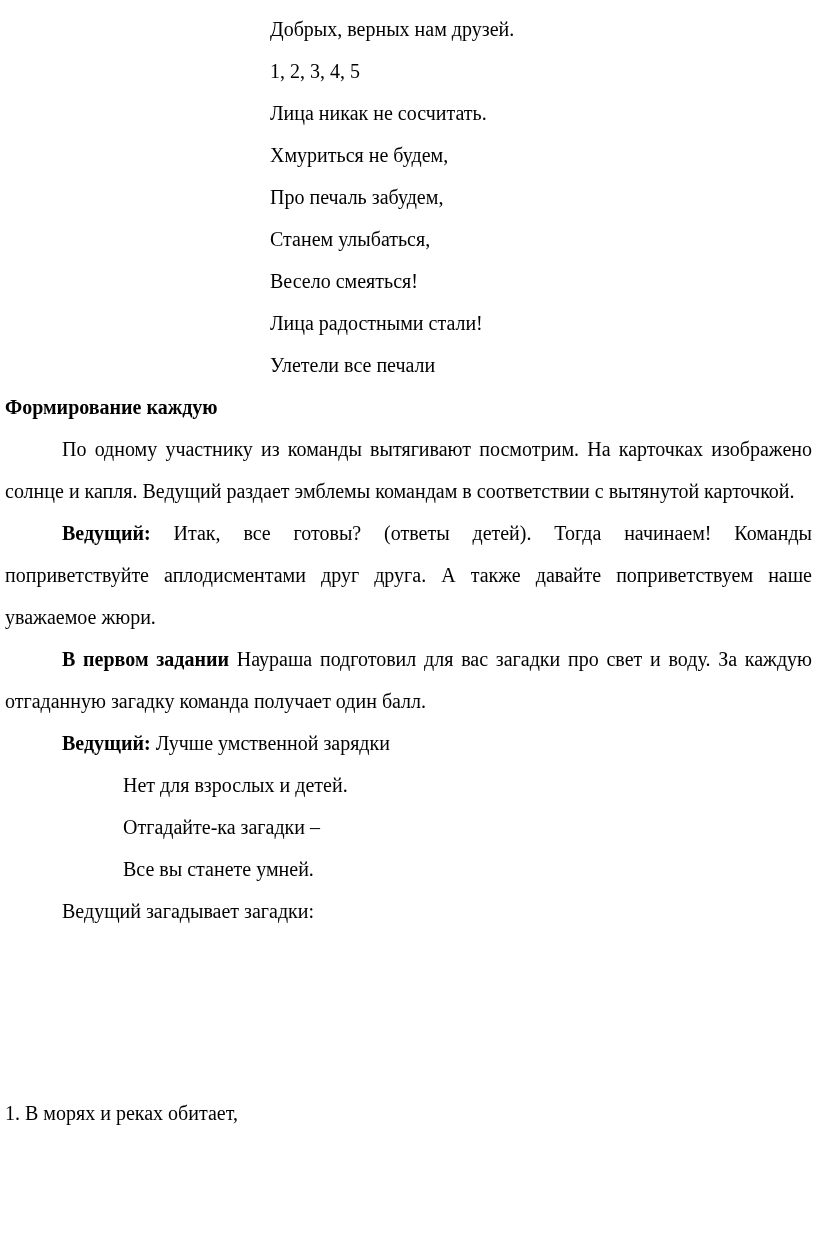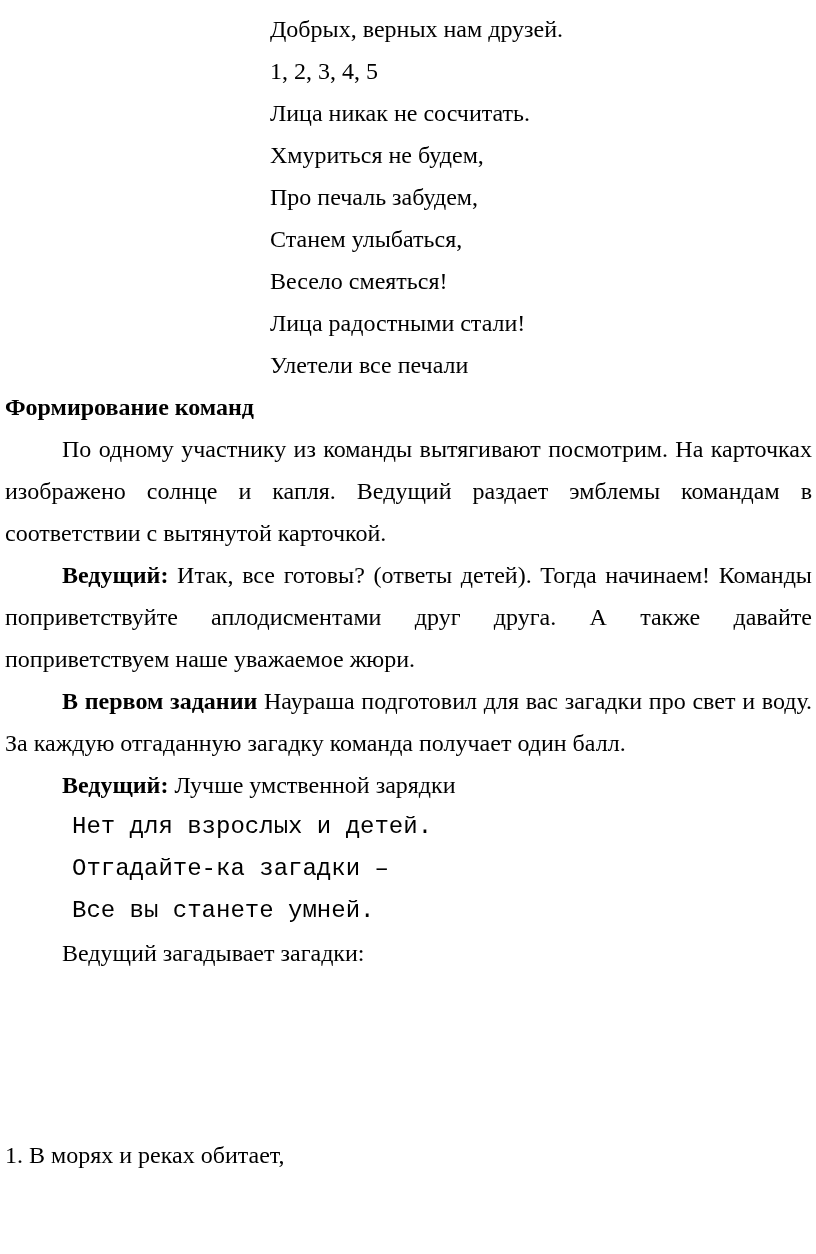"Добрых, верных нам друзей." .page { font-size: 24px -> 20px }
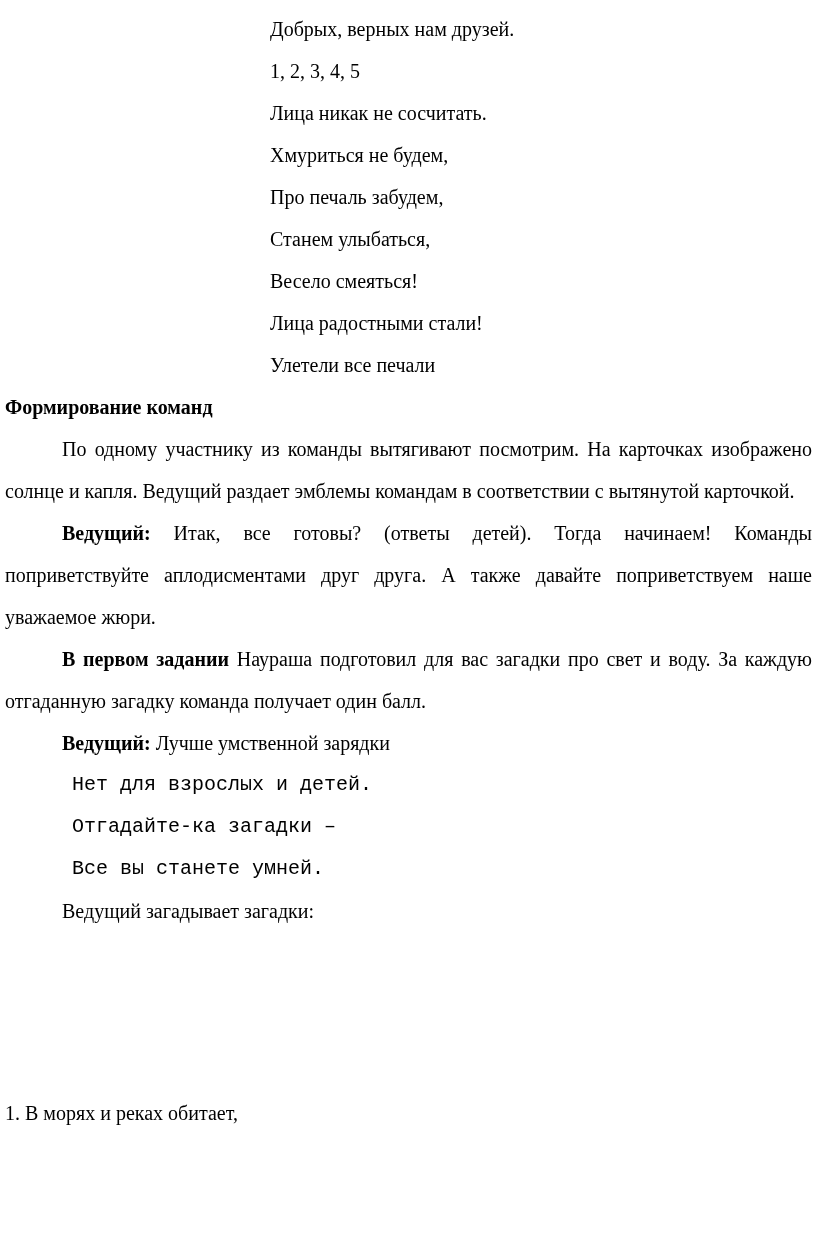"Формирование команд" p.heading { text: команд -> каждую }
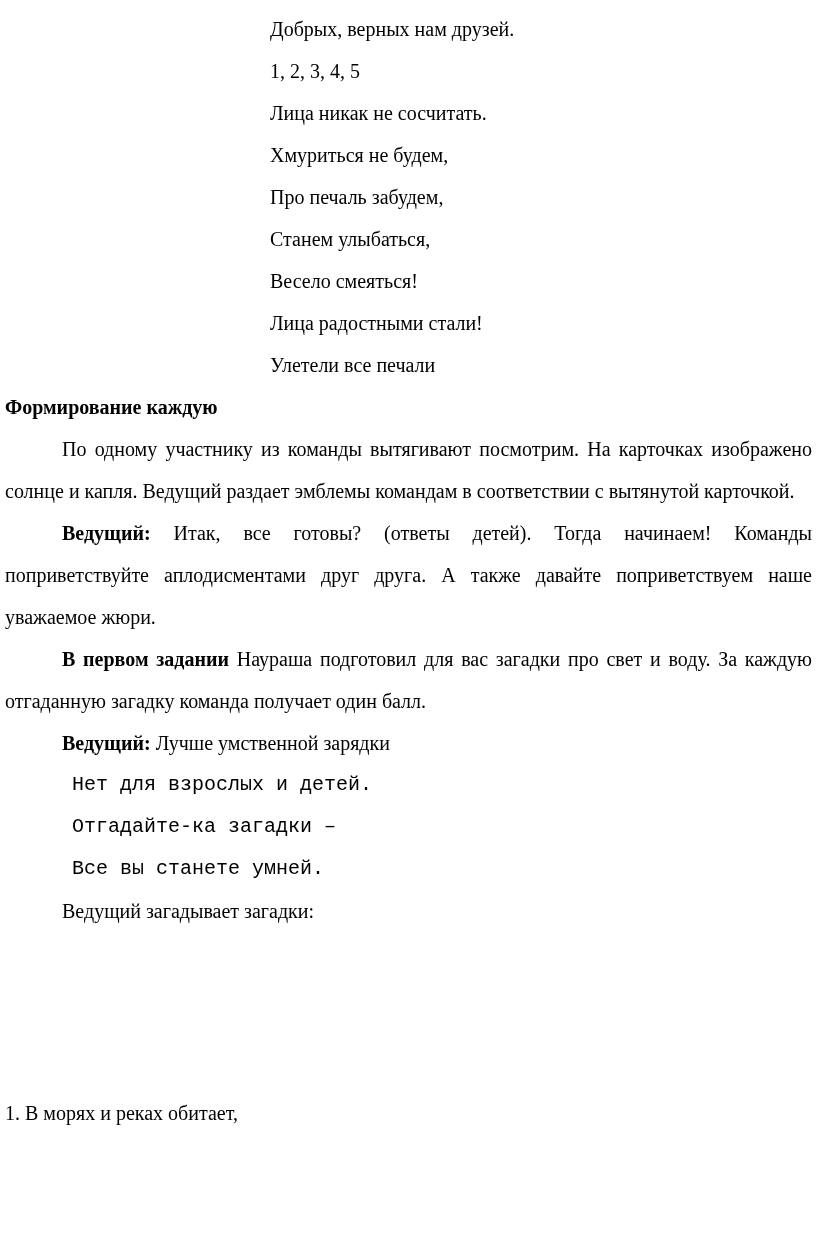"Нет для взрослых и детей." .verse { font-family: Liberation Mono, monospace -> none; margin-left: 67px -> 118px }
